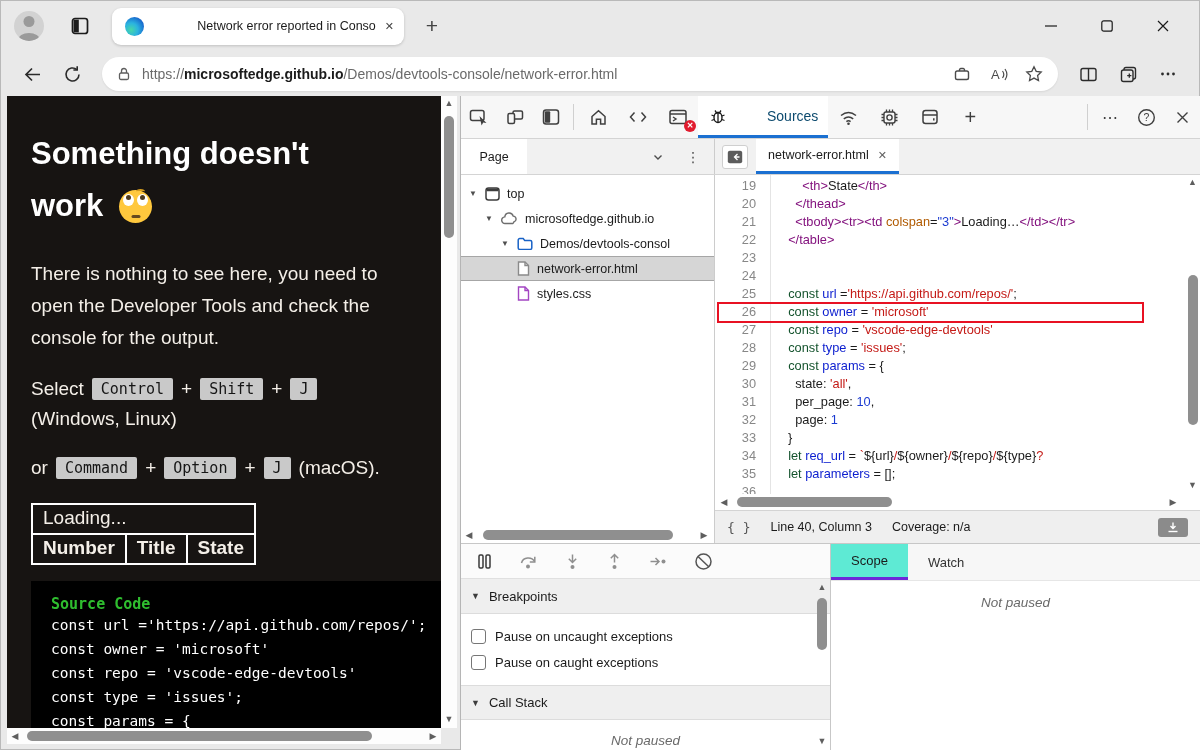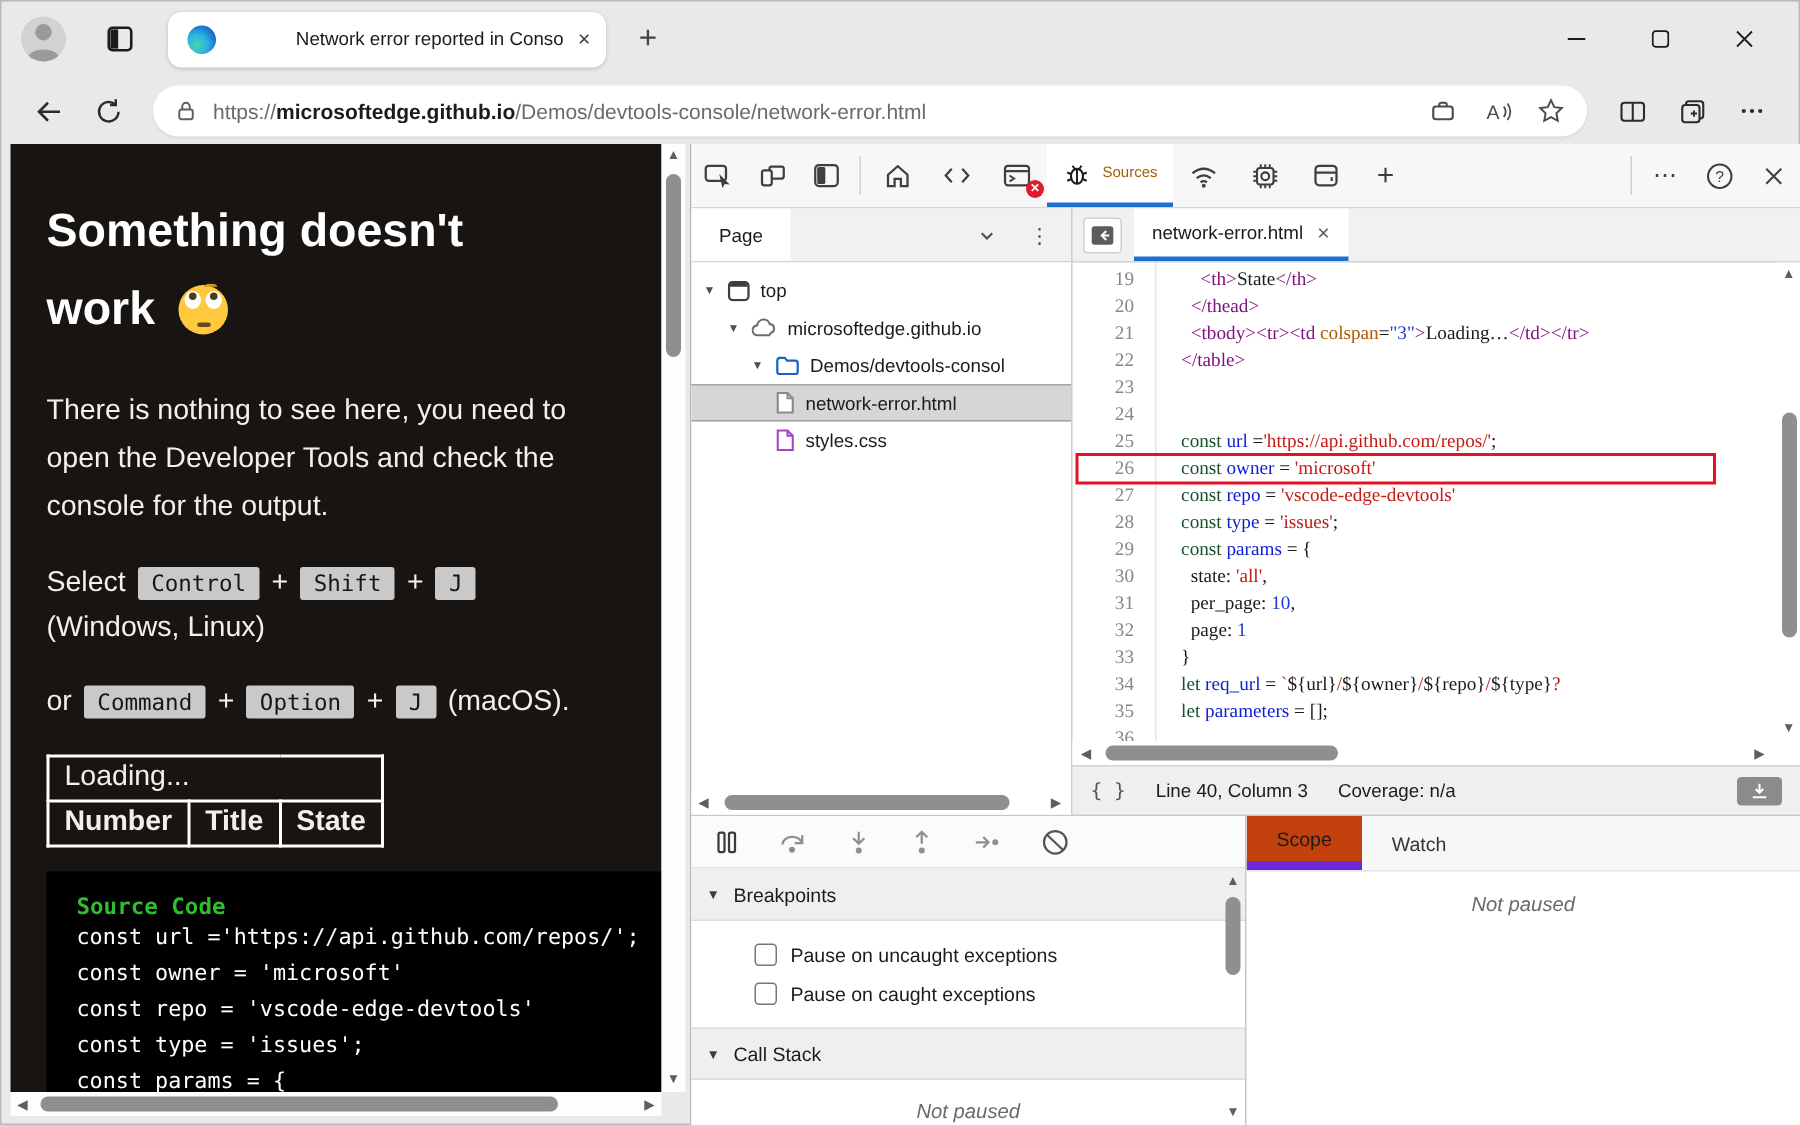"Sources" .dt-tab .lbl { color: #a16207 -> #0c4a6e; font-size: 10px -> 14px; margin-left: none -> 32px }
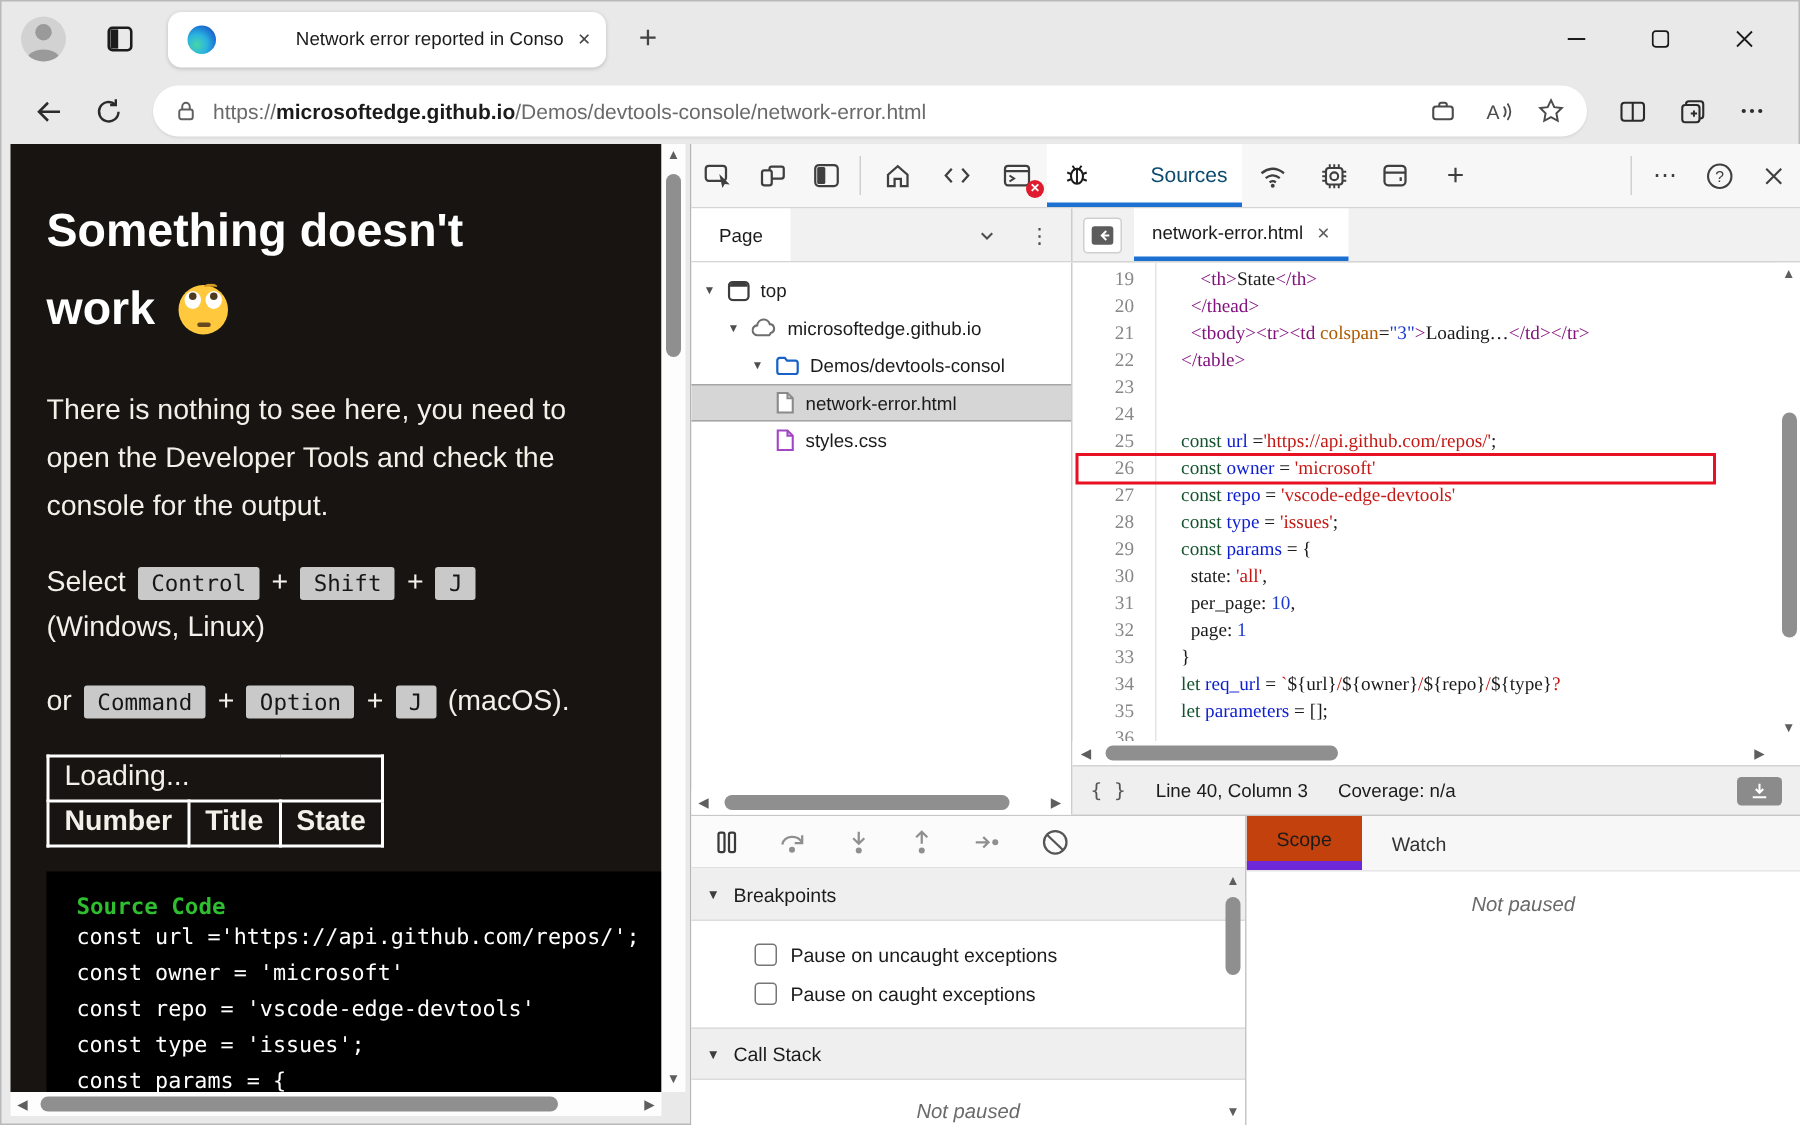"19" .code-area { font-family: Liberation Serif, serif -> Liberation Sans, sans-serif }
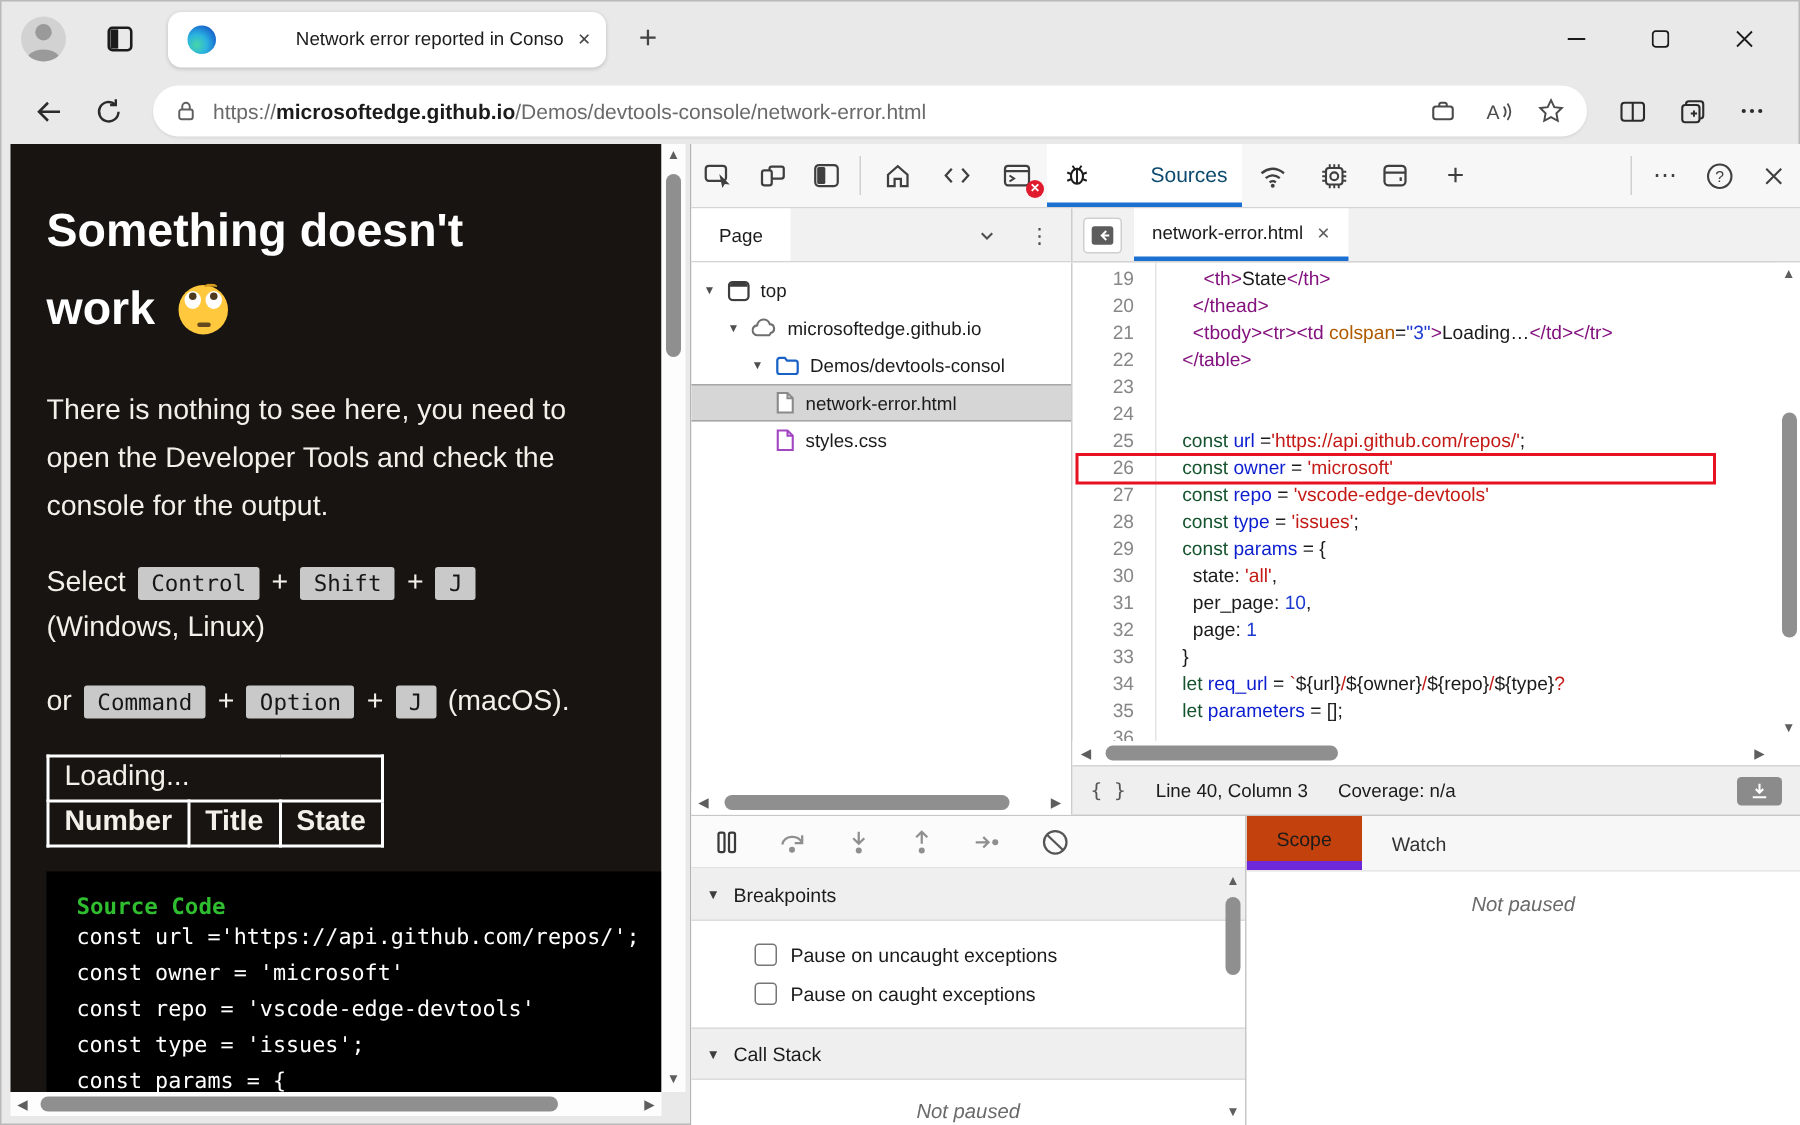"Scope" .scope-tab.active { background: #c2410c -> #5eead4; border-bottom: 6px solid #6d28d9 -> 3px solid #6d28d9 }
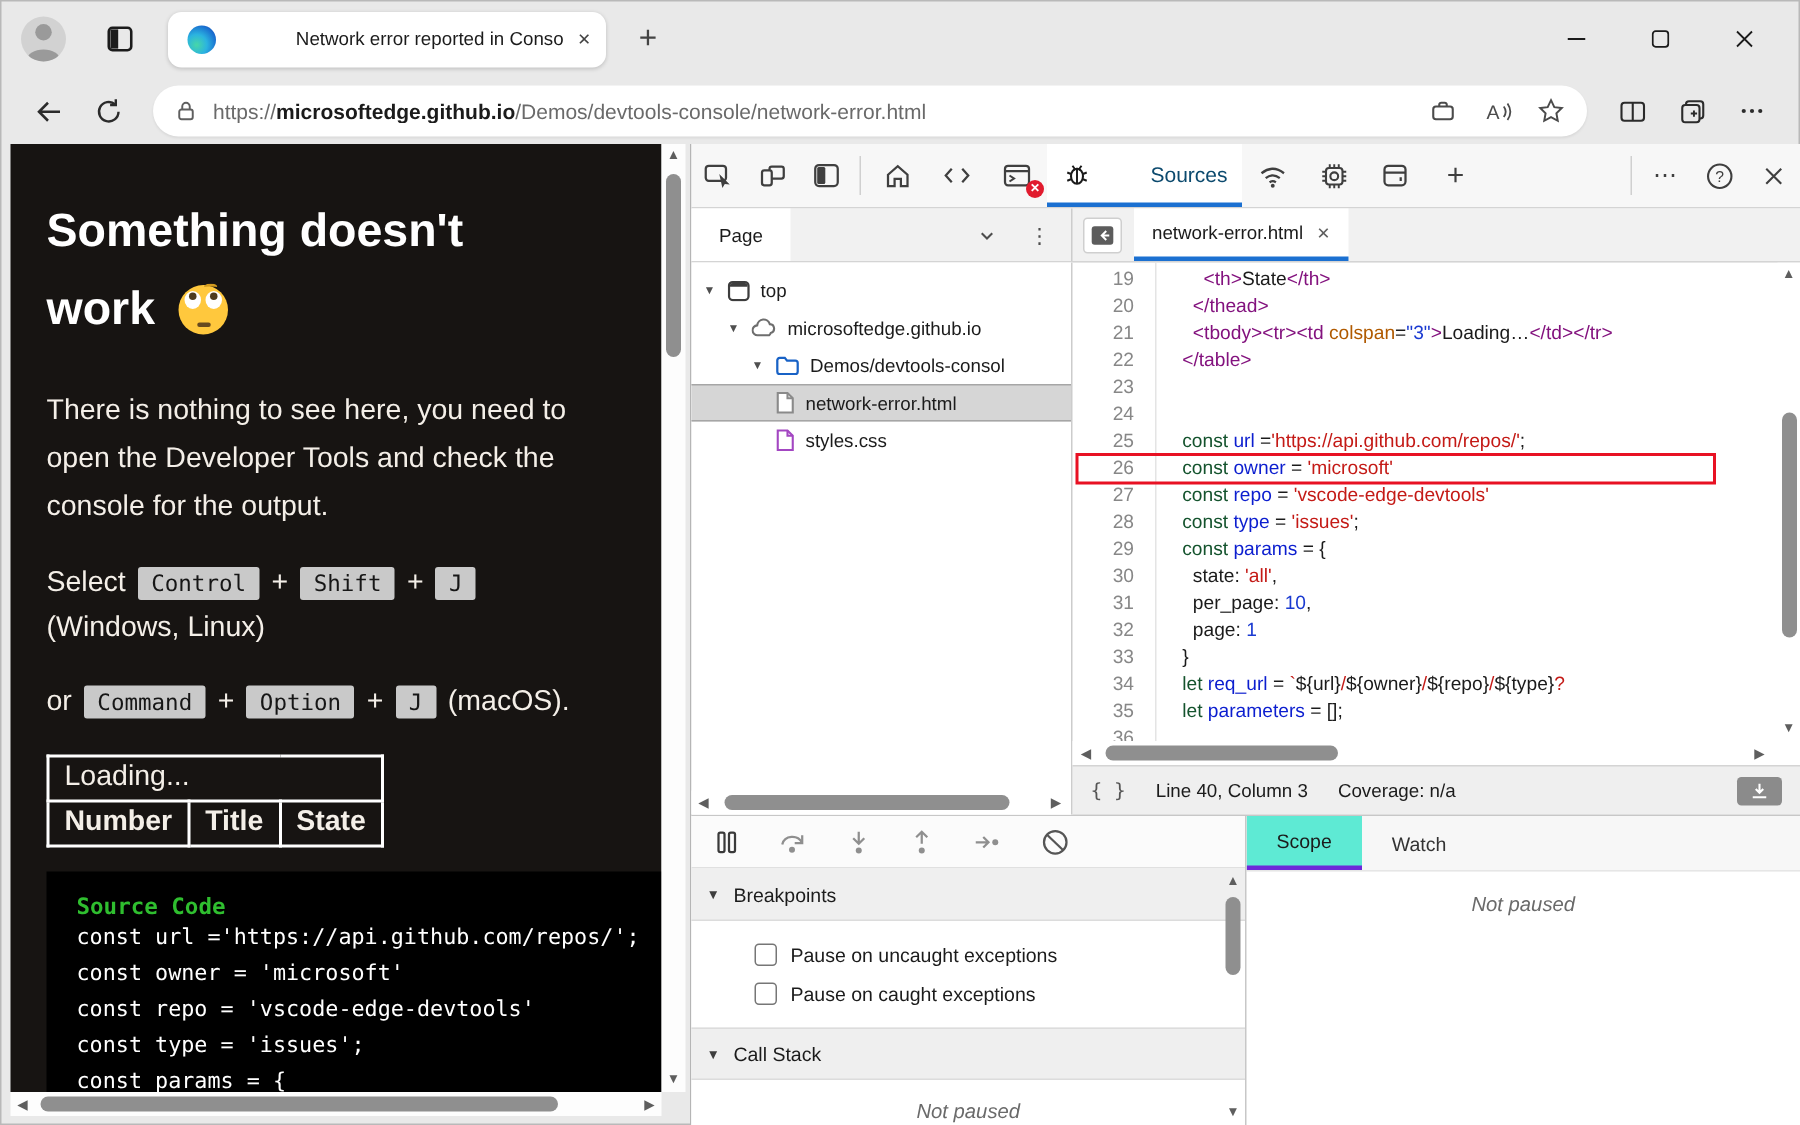"Pause on uncaught exceptions" .chk-row { margin-left: 32px -> none }
